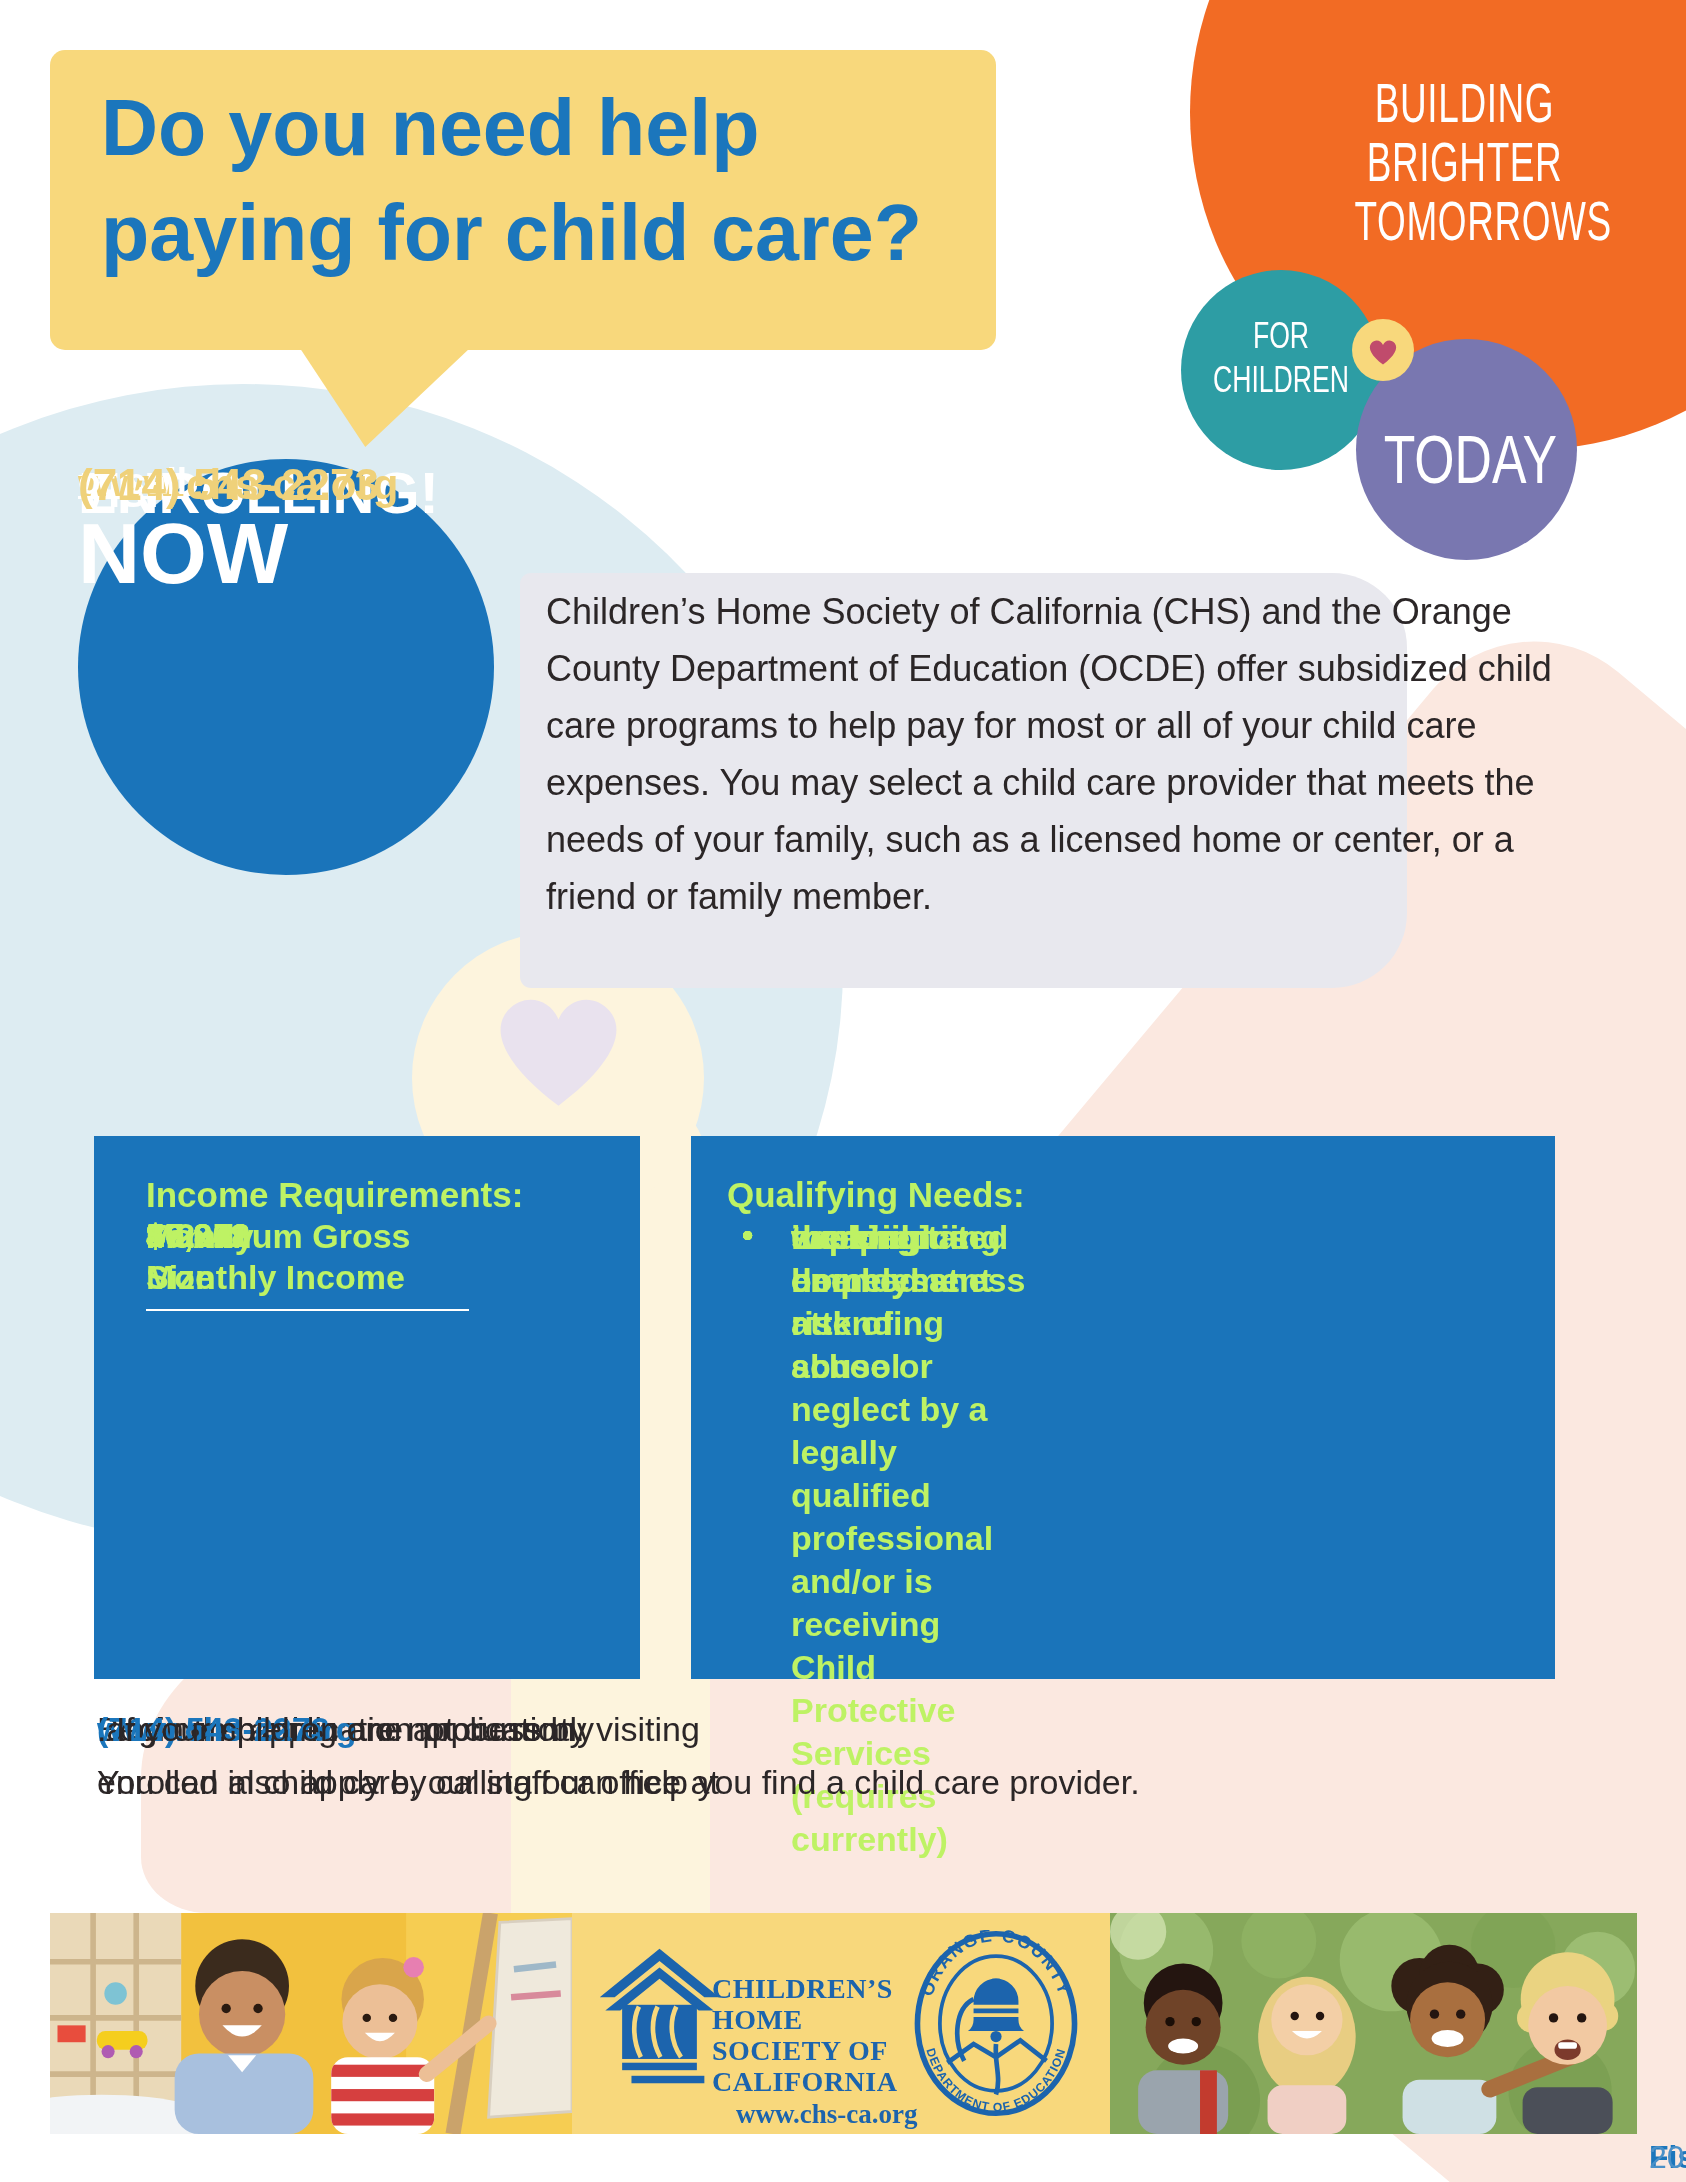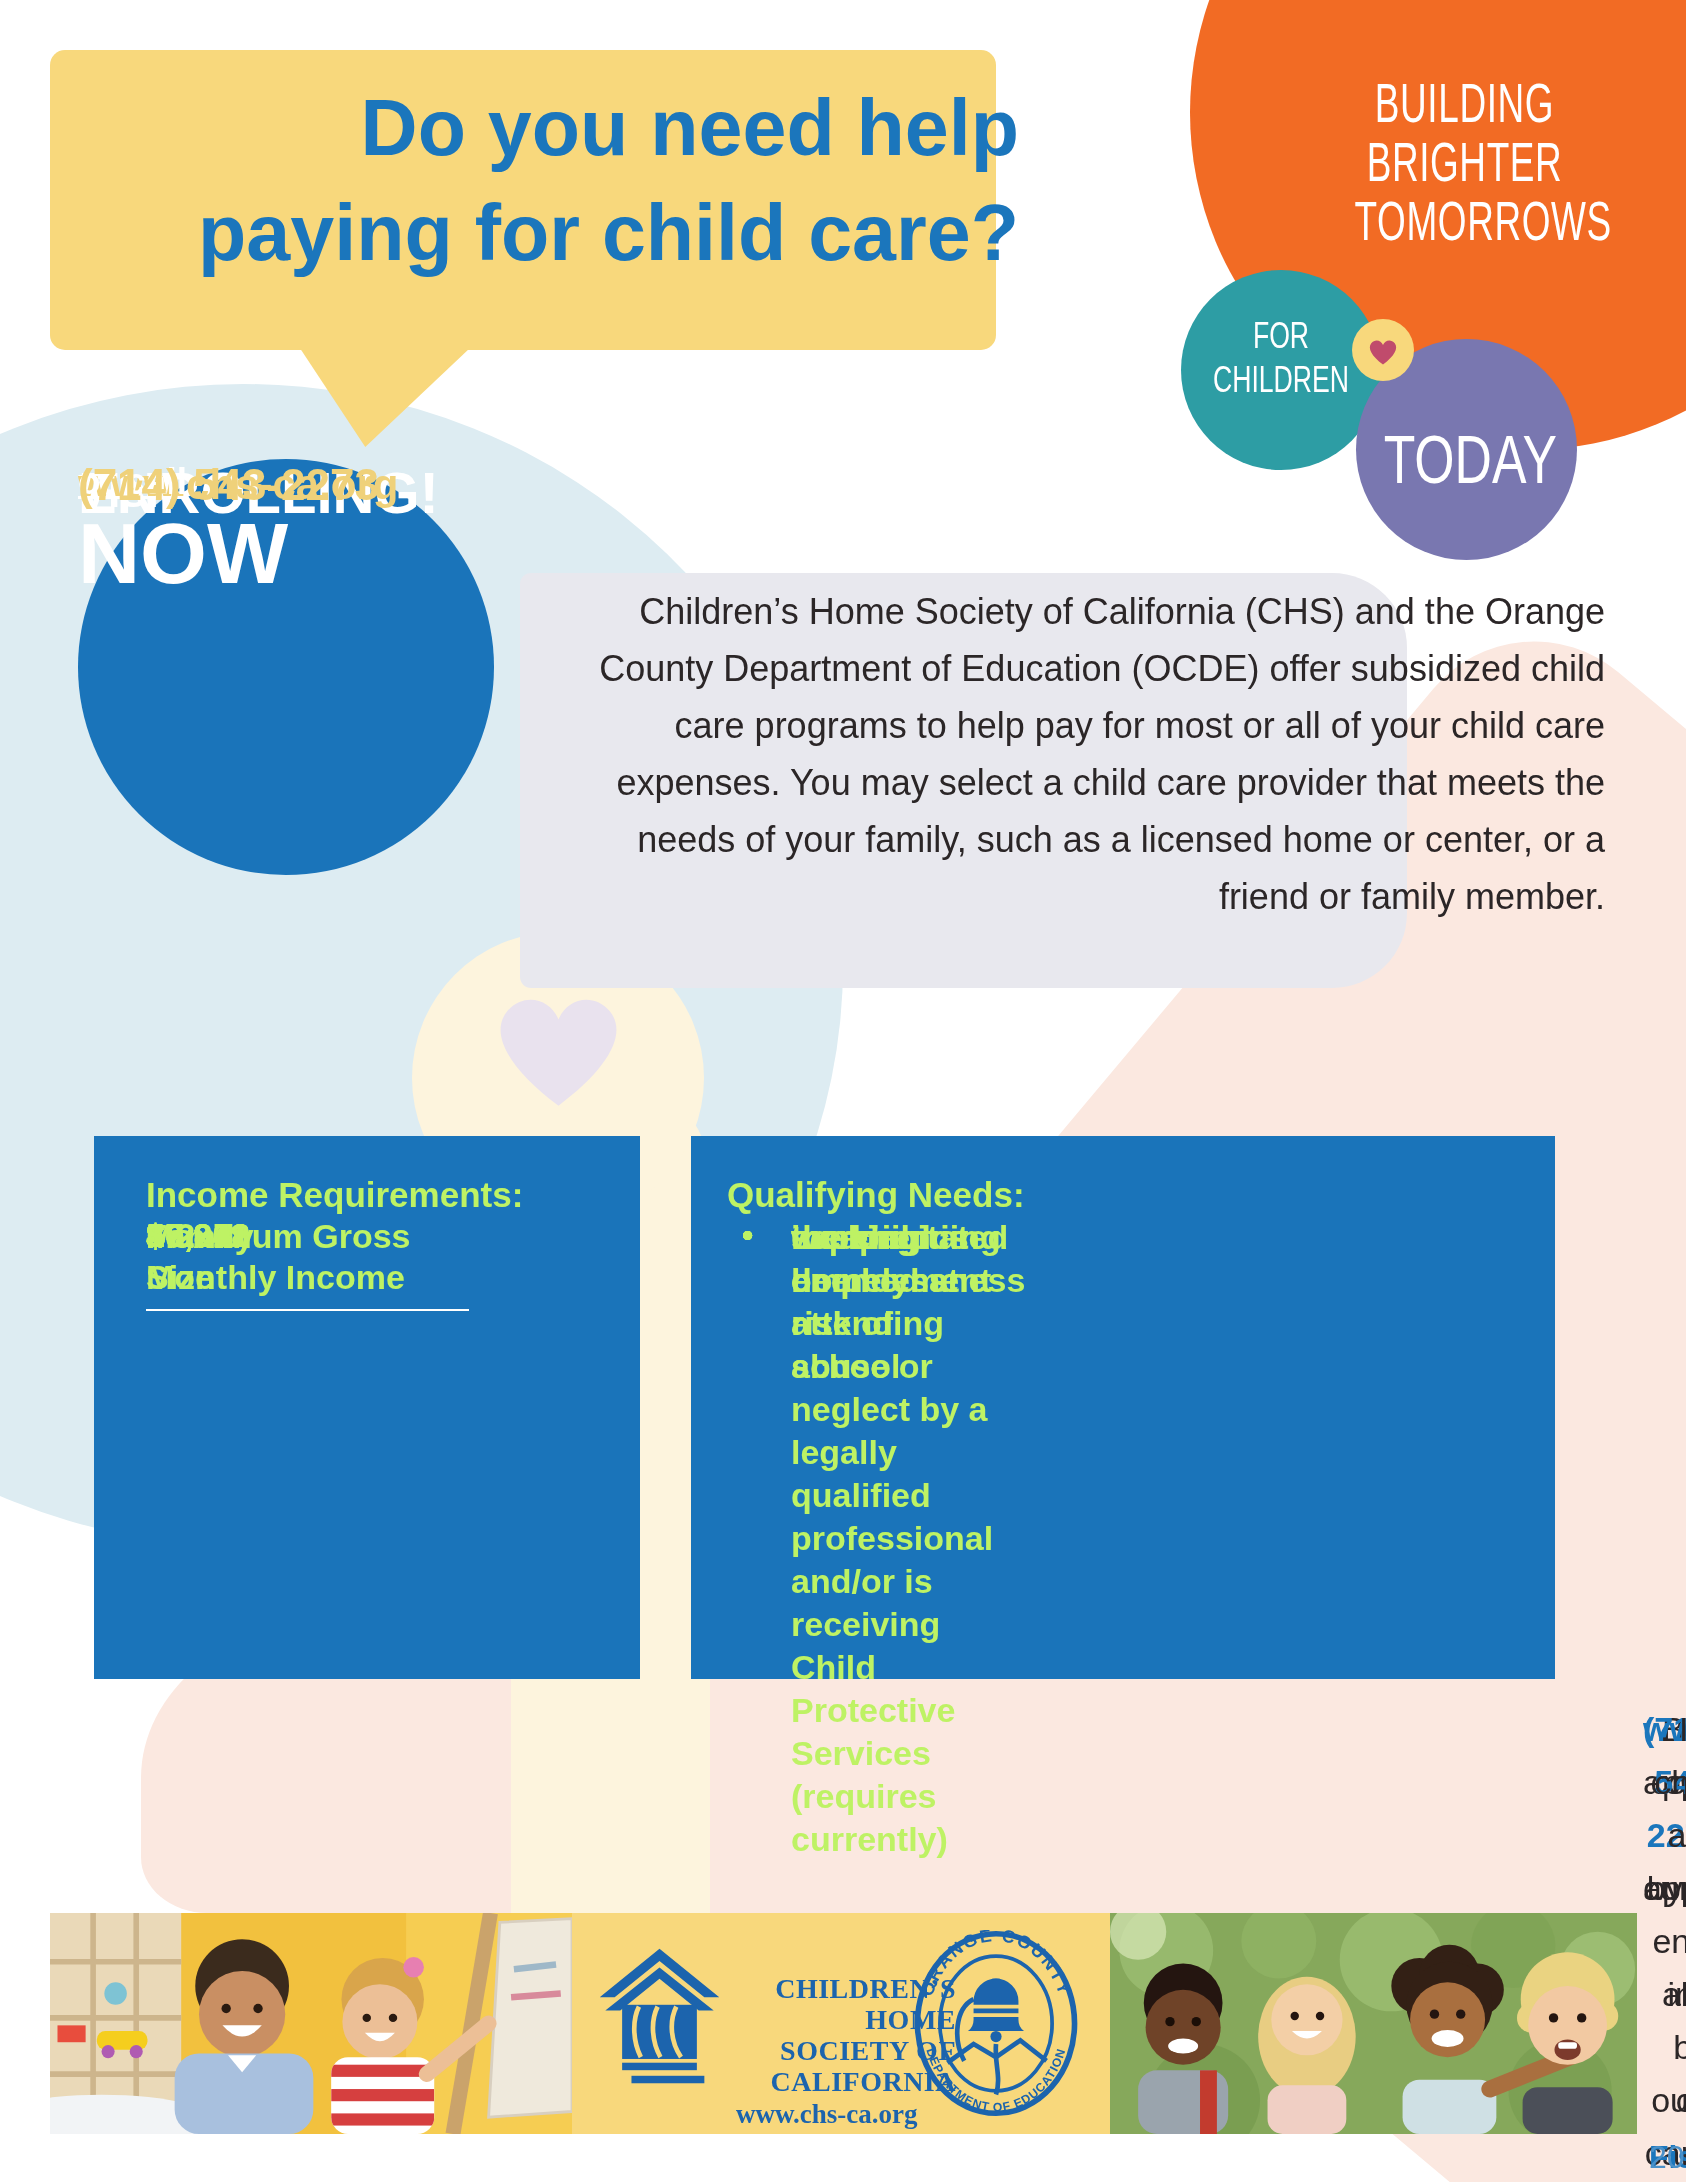"Do you need help" .pre { text-align: right -> none }
